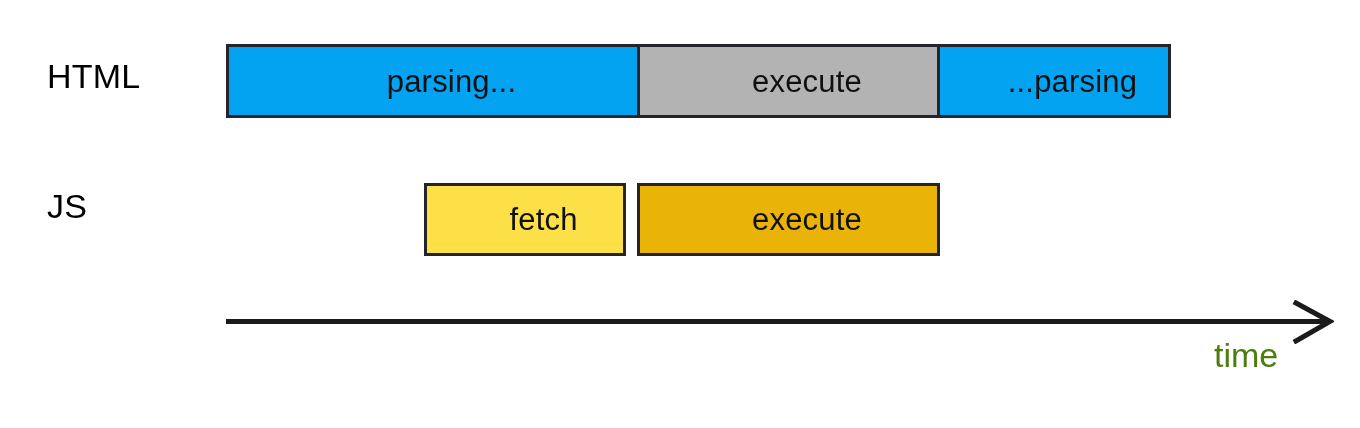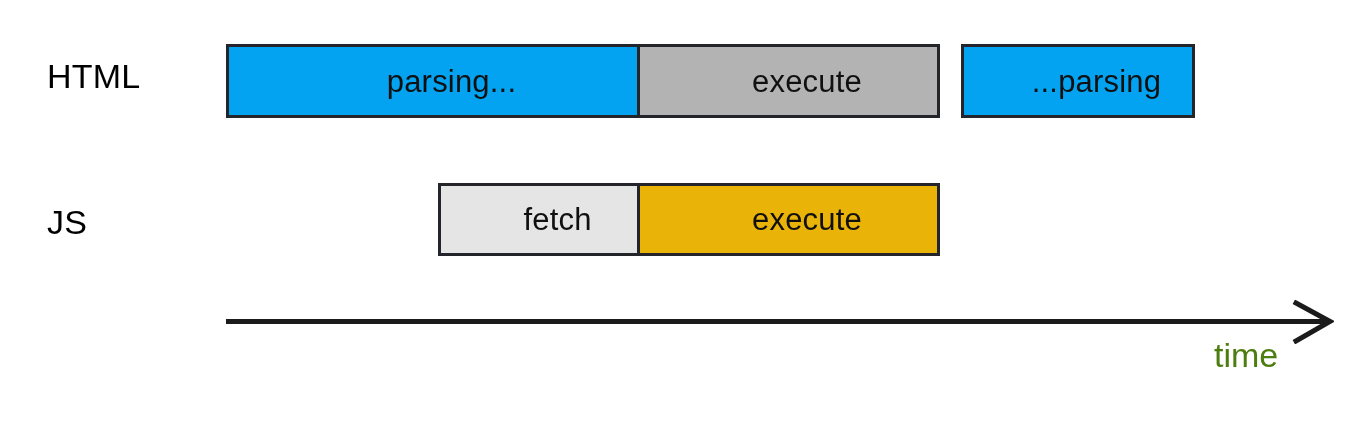"...parsing" #bar-parsing-post { margin-left: 24px -> none }
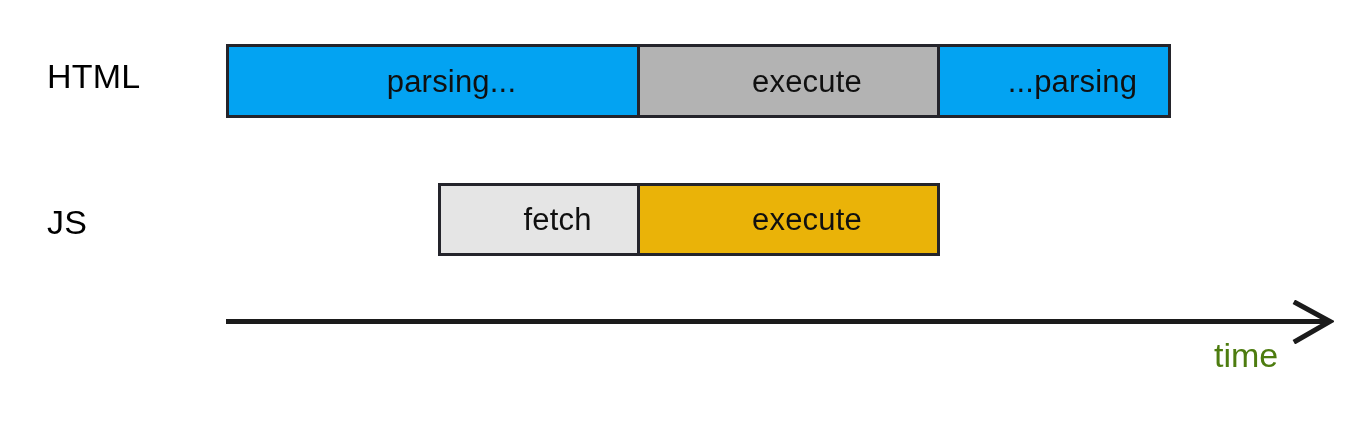"JS" #label-js { top: 205px -> 189px }
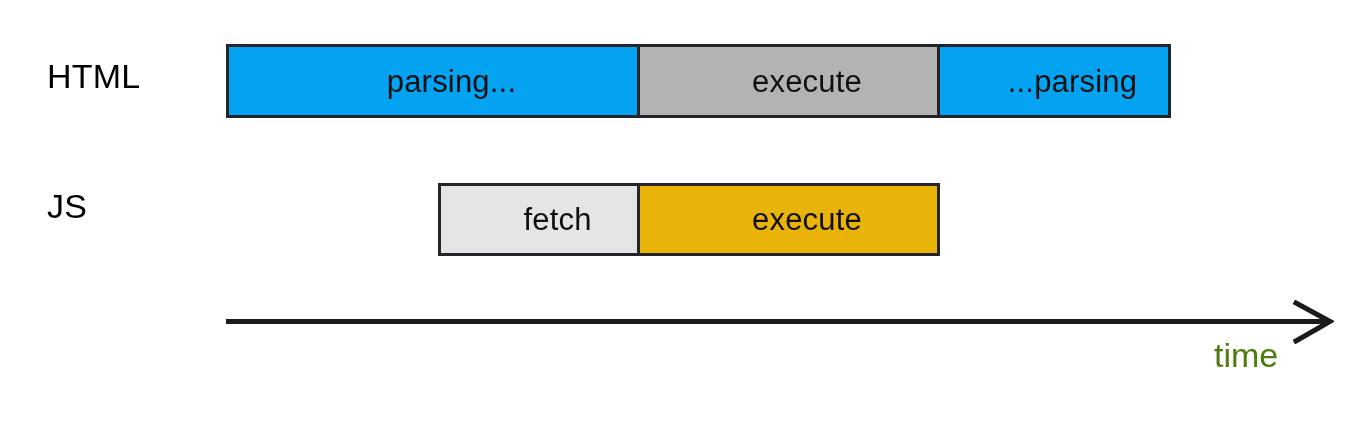"fetch" #bar-fetch { background: #e5e5e5 -> #fde047; left: 438px -> 424px }
